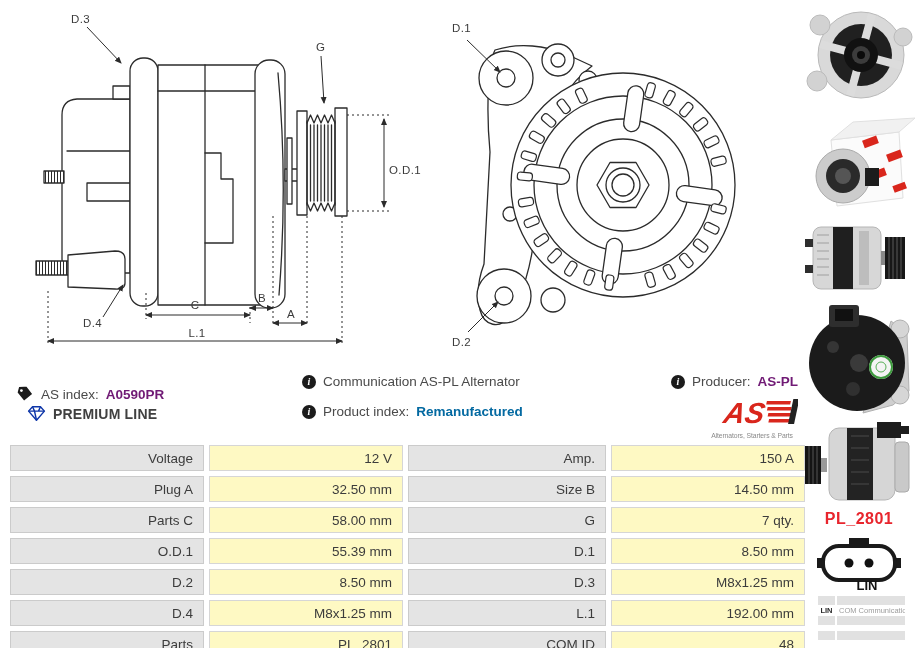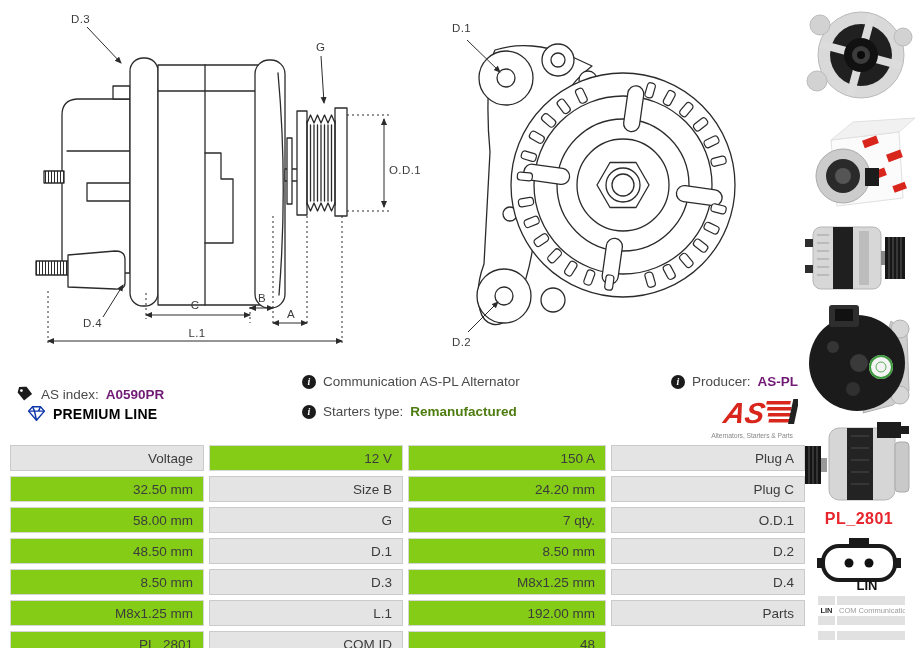"PREMIUM LINE" .premium { color: #000000 -> #404040 }
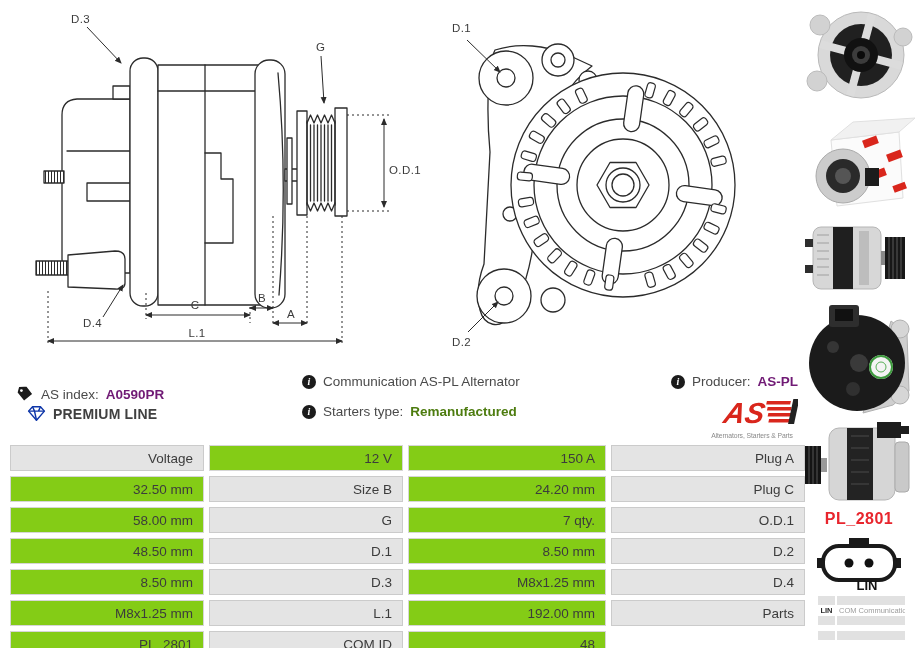"Starters type:" span { text: Starters type -> Product index }
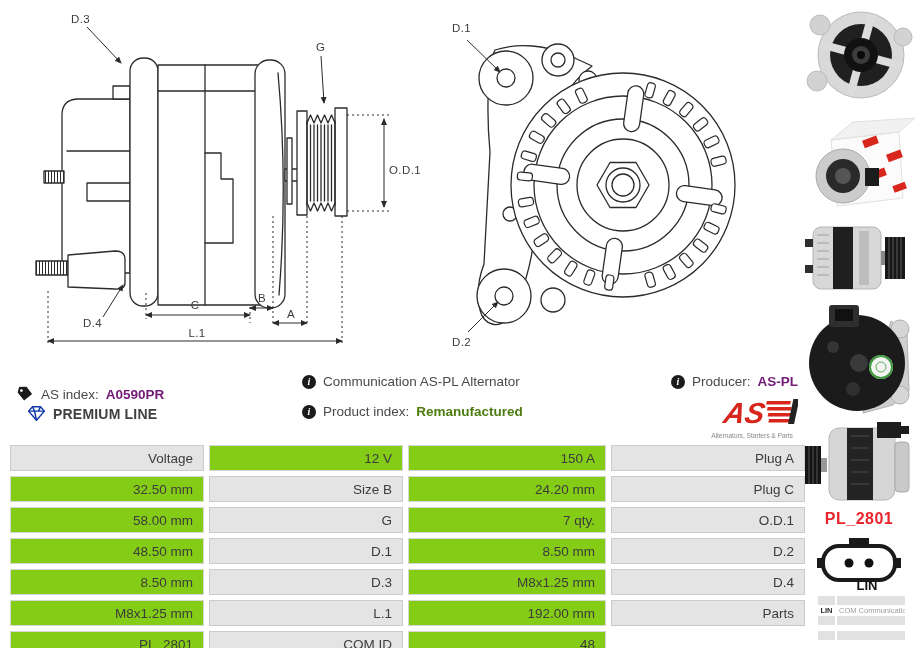"Remanufactured" .green { color: #4d7c0f -> #0369a1 }
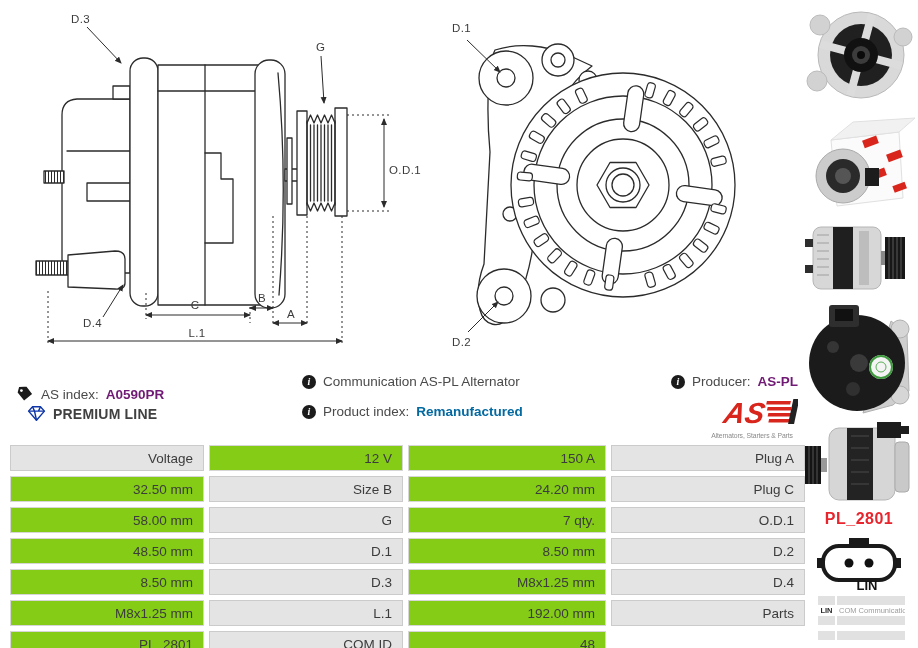"12 V" #specs .cv { background: #84cc16 -> #fef9c3 }
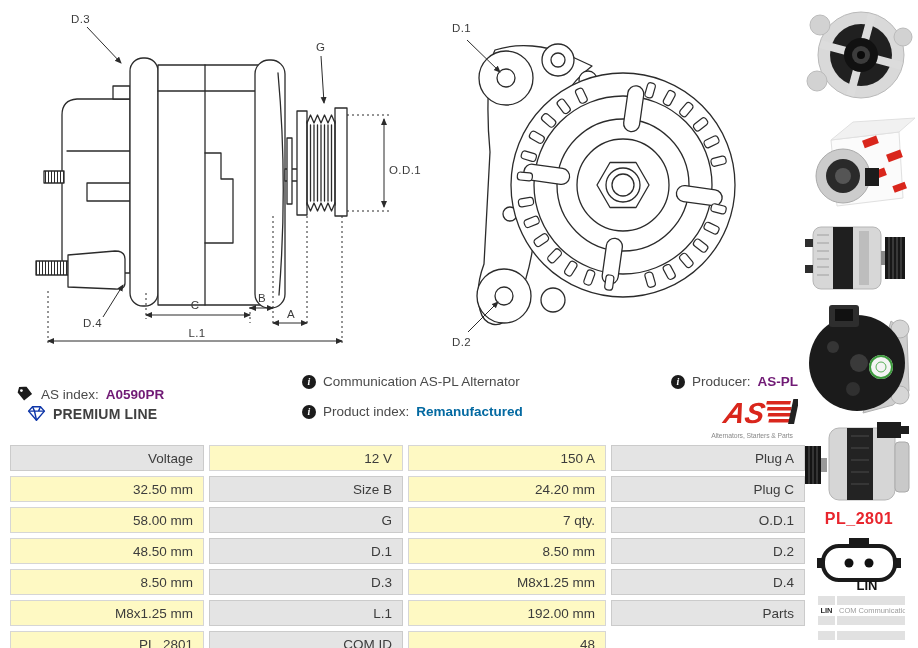"Amp." div.cl { html: none -> <div>Amp.</div> }
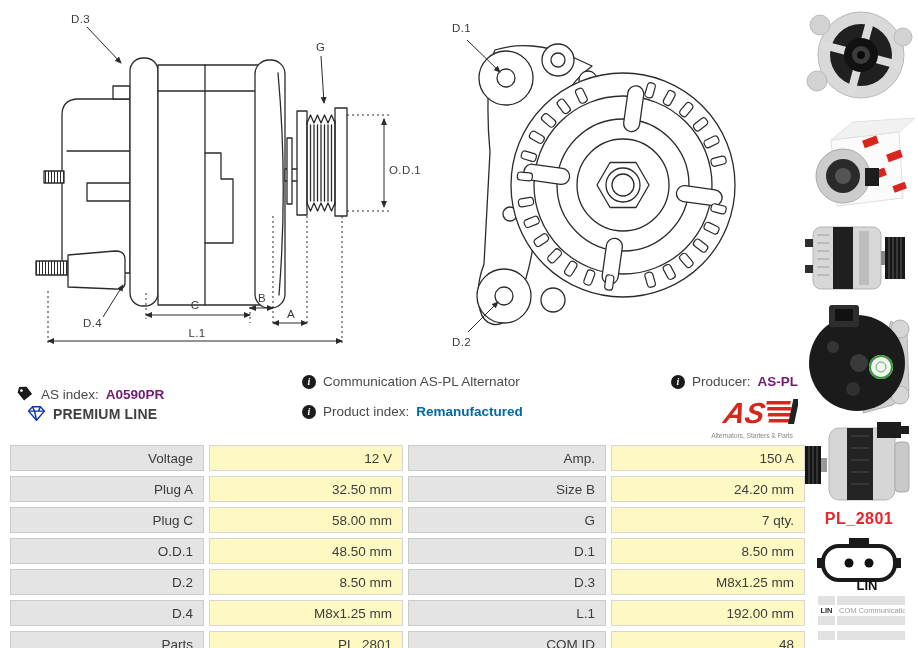"24.20 mm" div.cv { text: 24.20 -> 14.50 }
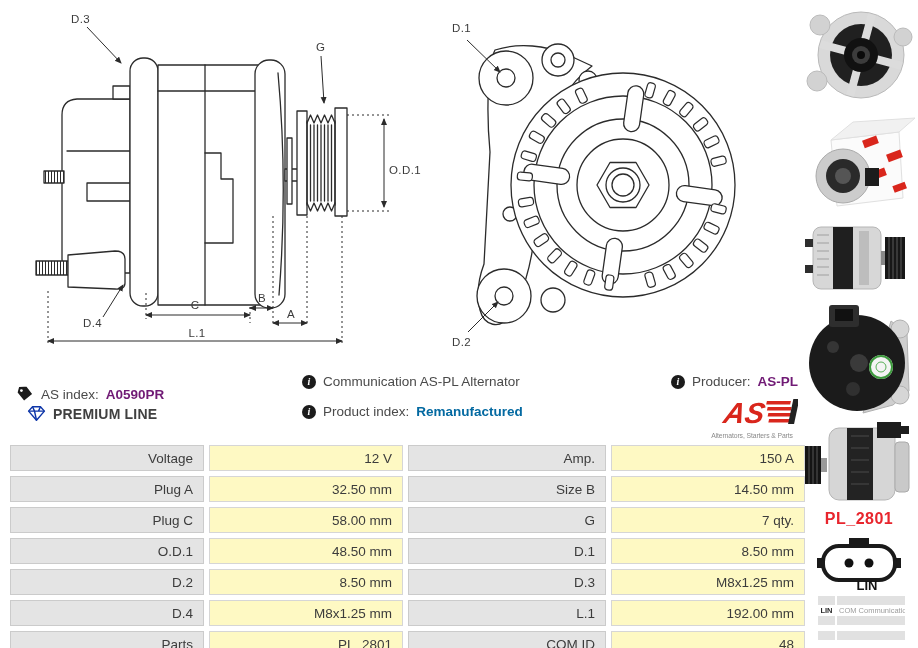"Plug C" div.cl { text: Plug -> Parts }
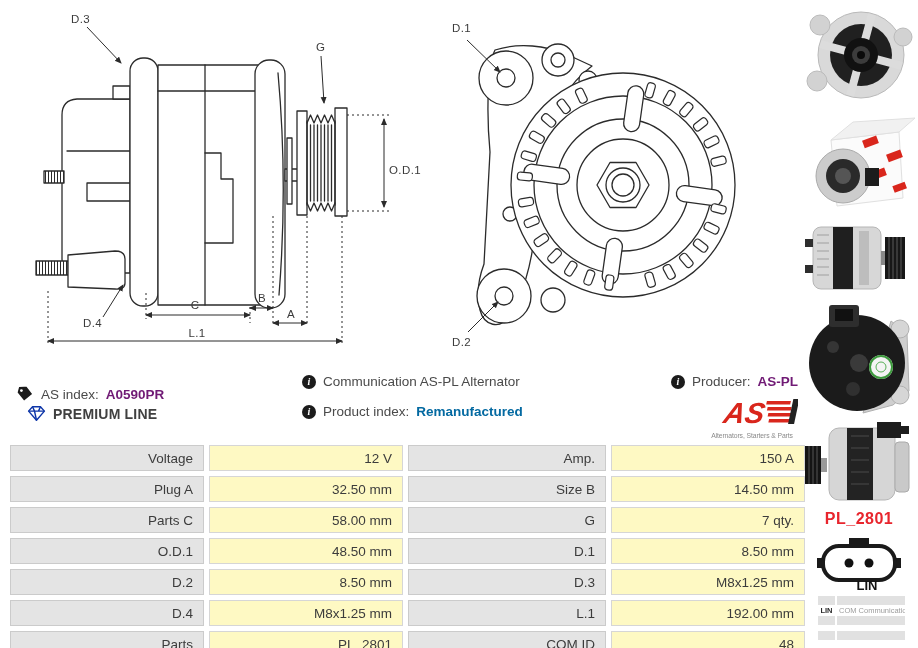"48.50 mm" div.cv { text: 48.50 -> 55.39 }
